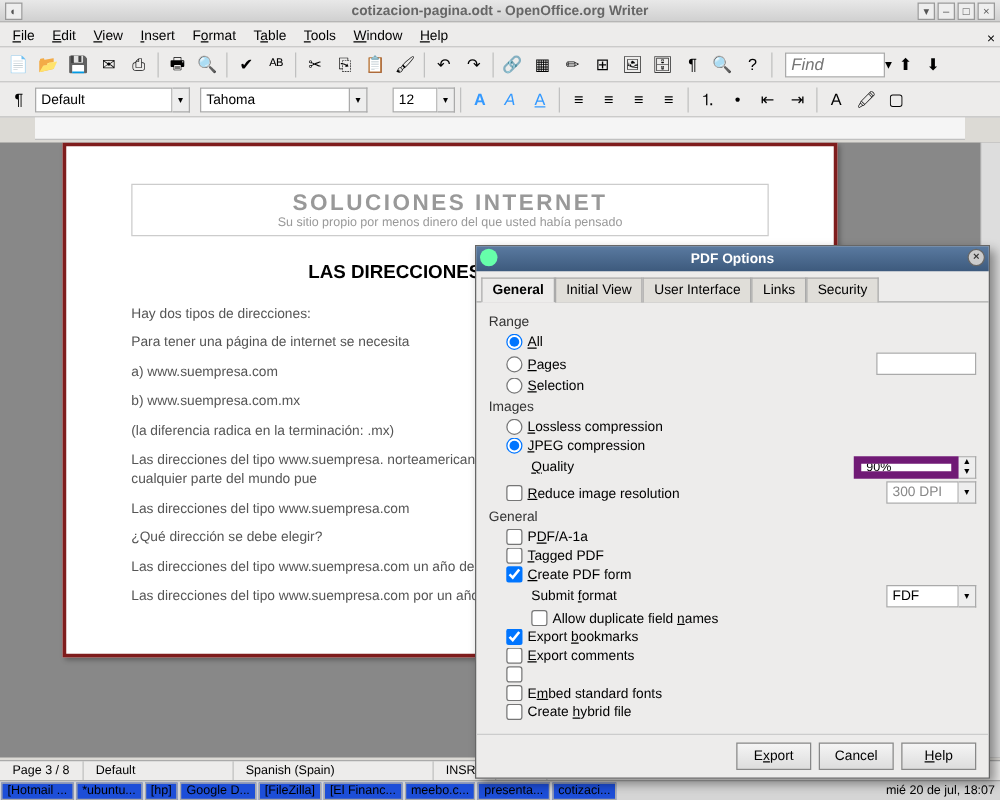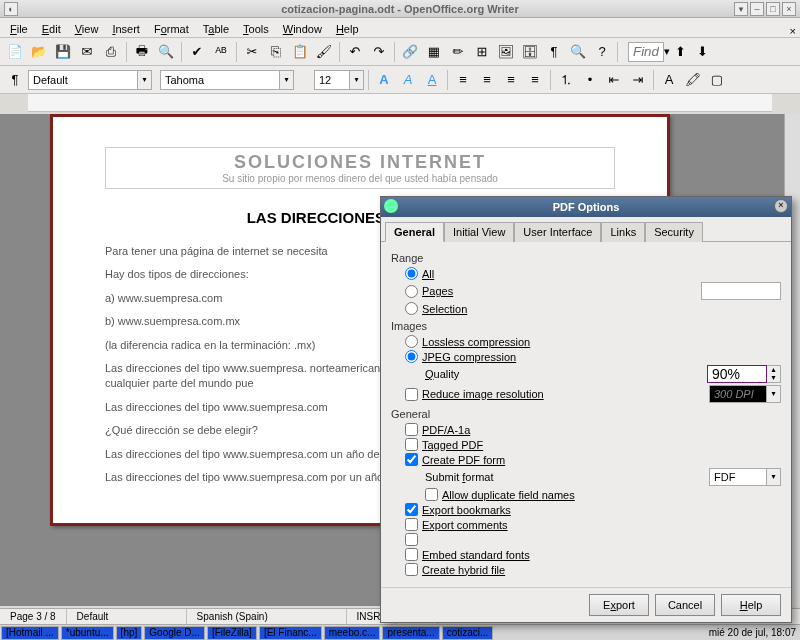"Find" .searchbox input { width: 36px -> 80px }
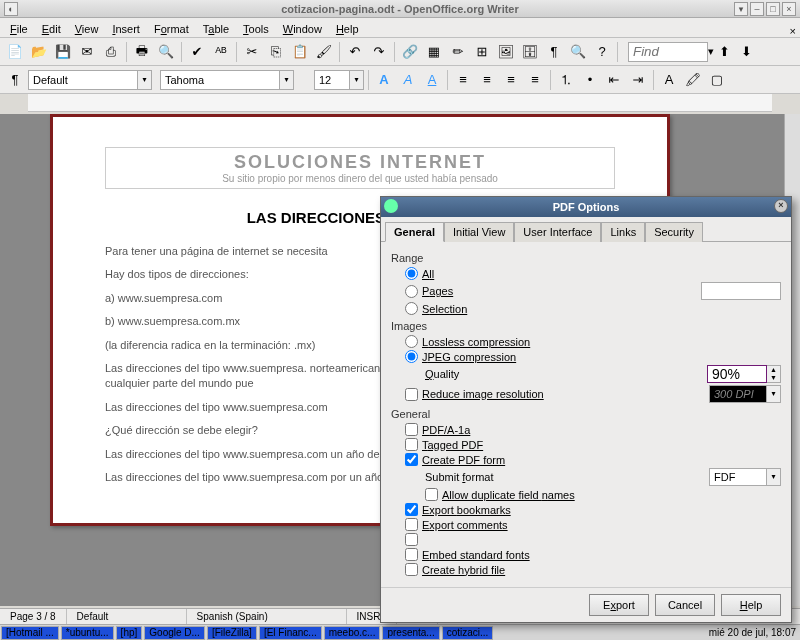"Para tener una página de" p { order: before "Hay dos tipos de direcciones:" -> after "Hay dos tipos de direcciones:" }
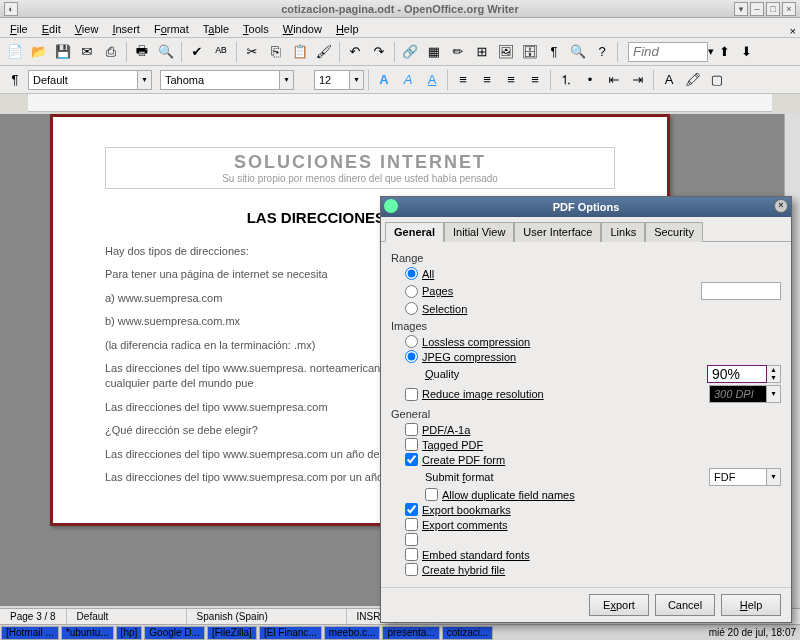"All" .row label { align-items: center -> flex-end; text-decoration: underline -> none }
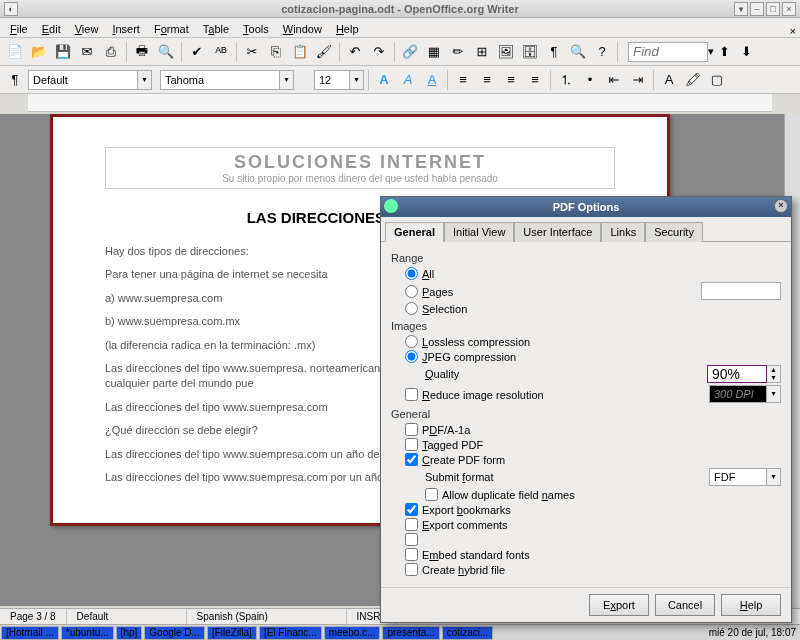"90%" .spin input { border: 1px solid #701a75 -> 6px solid #701a75; font-size: 14px -> 10px; width: 60px -> 84px }
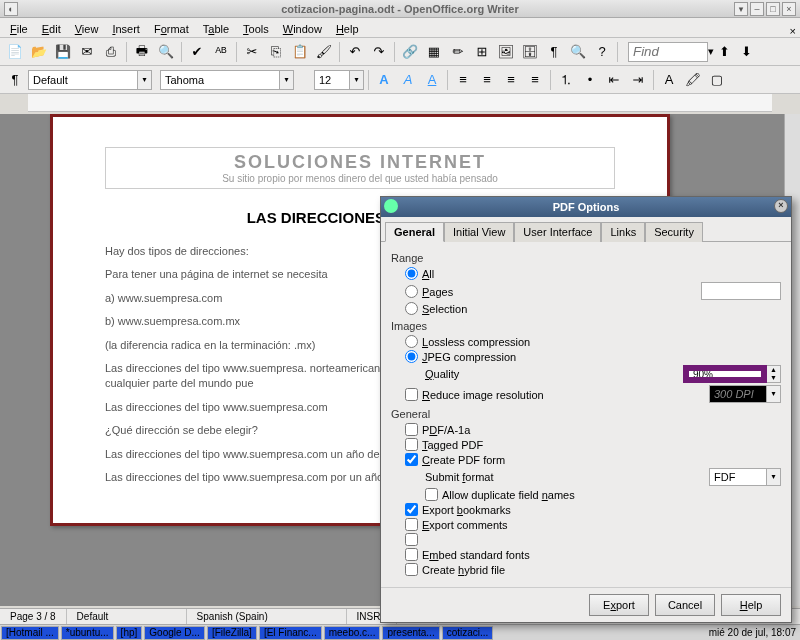"300 DPI" .sel.dis input, .spin.dis input { background: #000000 -> #ffffff; font-style: italic -> none }
